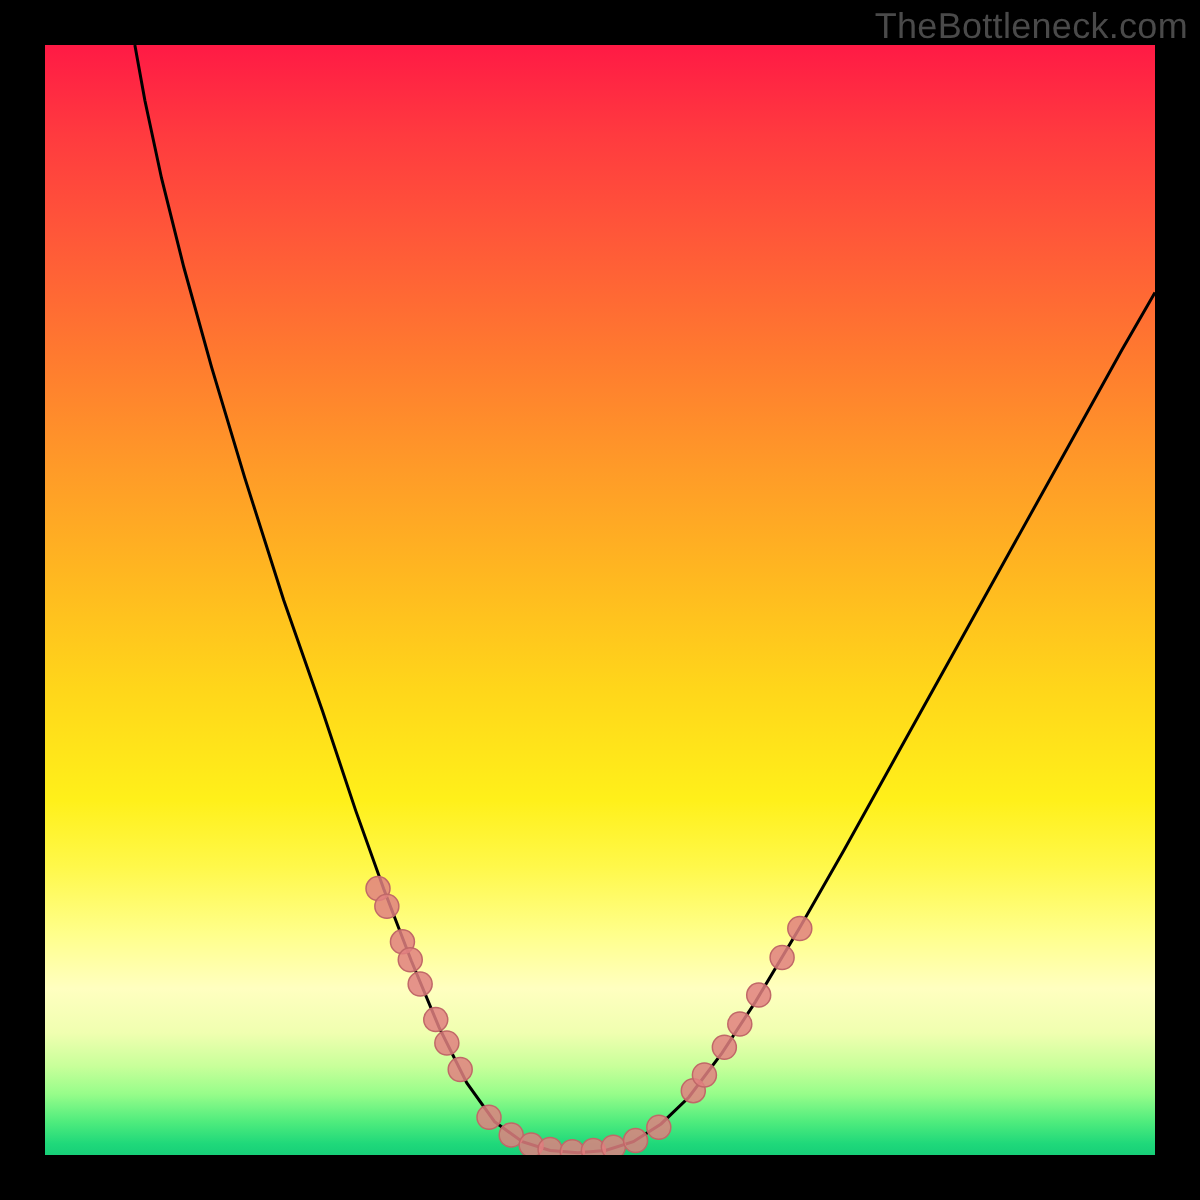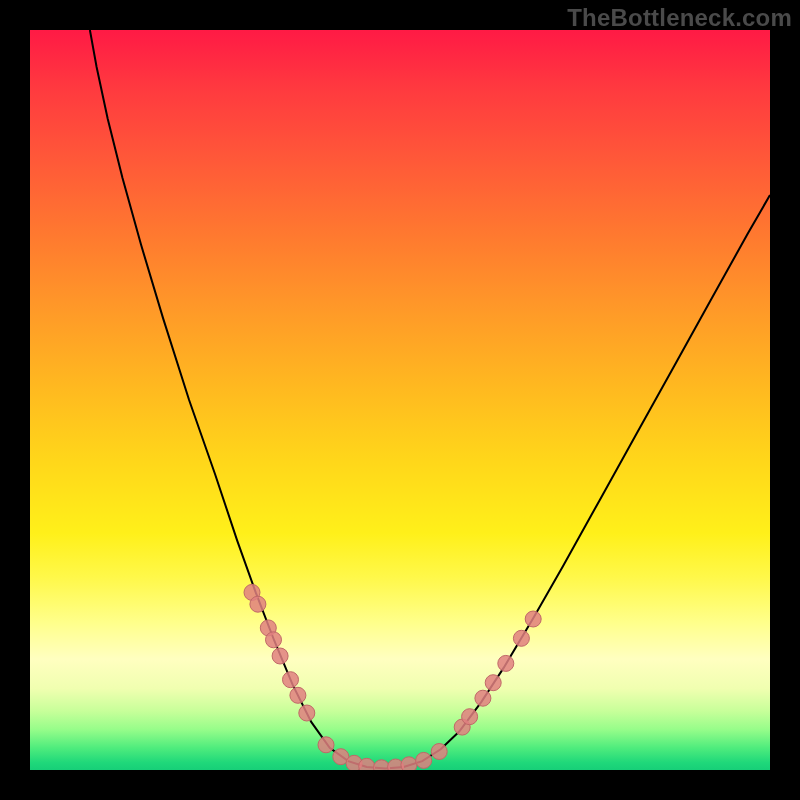"TheBottleneck.com" .watermark { font-weight: 700 -> 400 }
